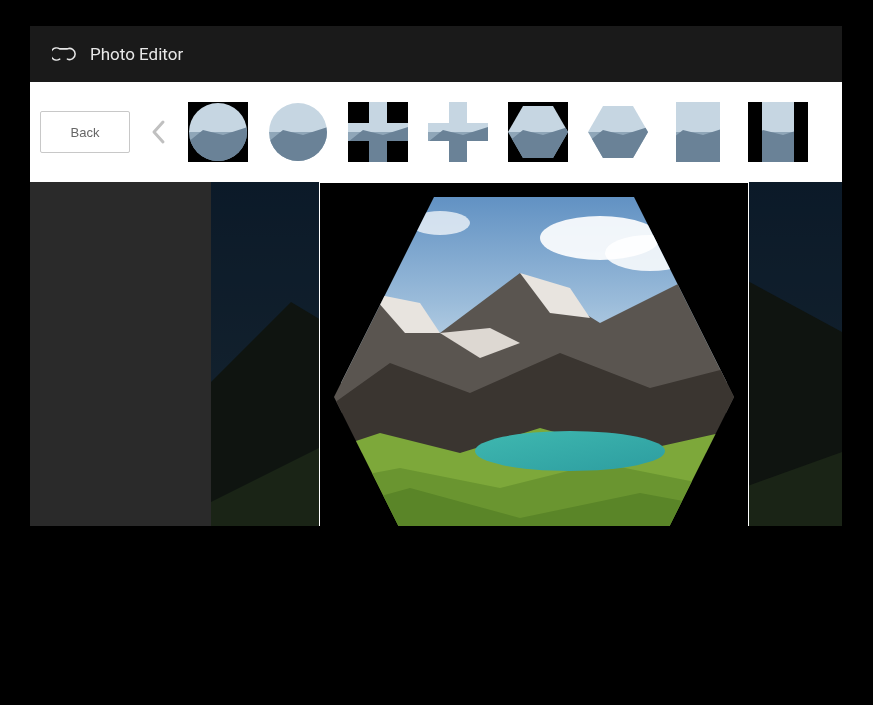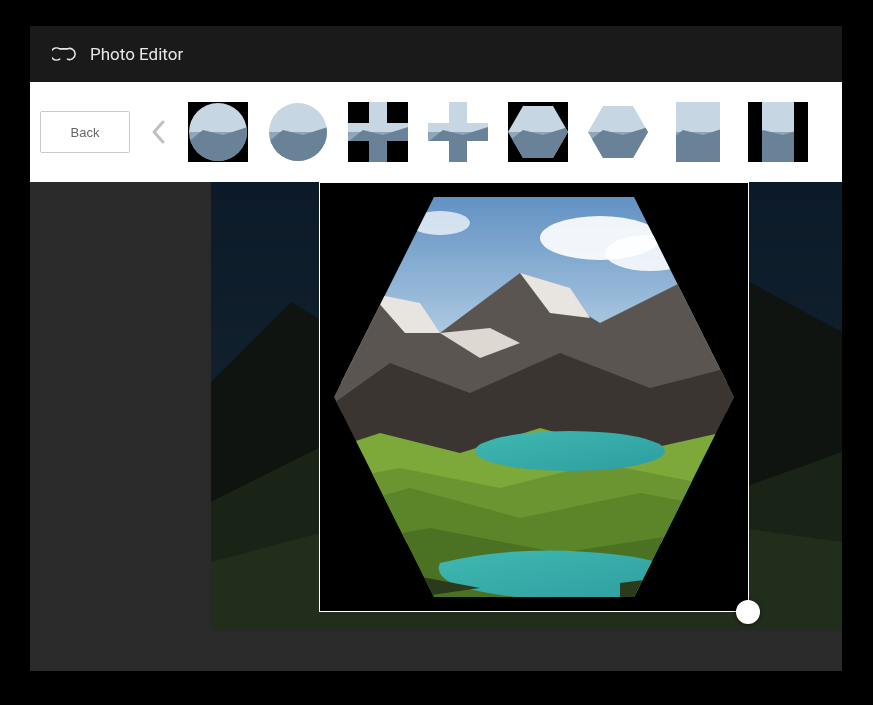"Photo Editor" .app { height: 705px -> 526px }
